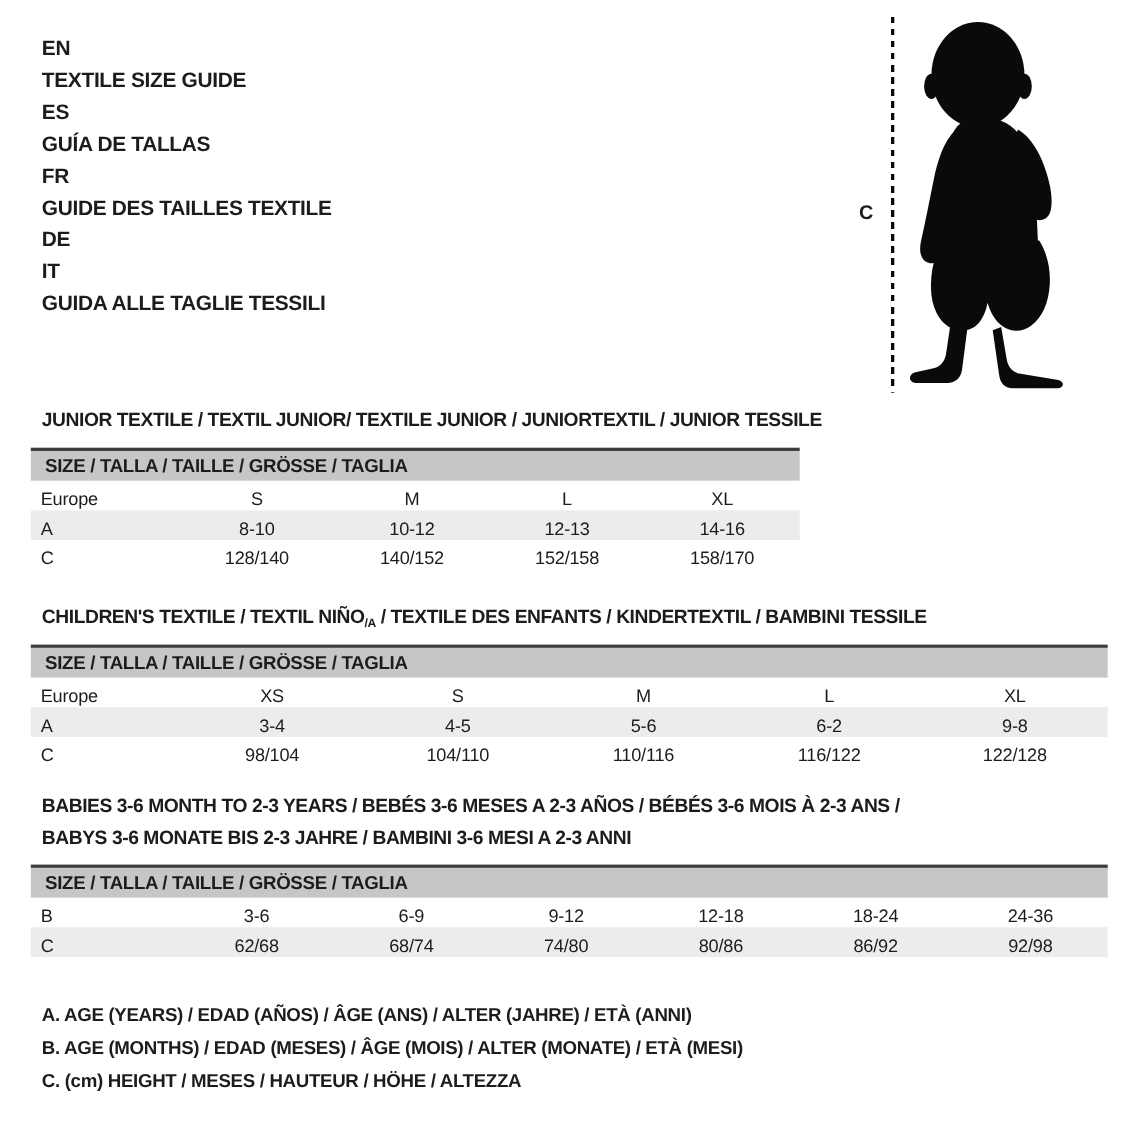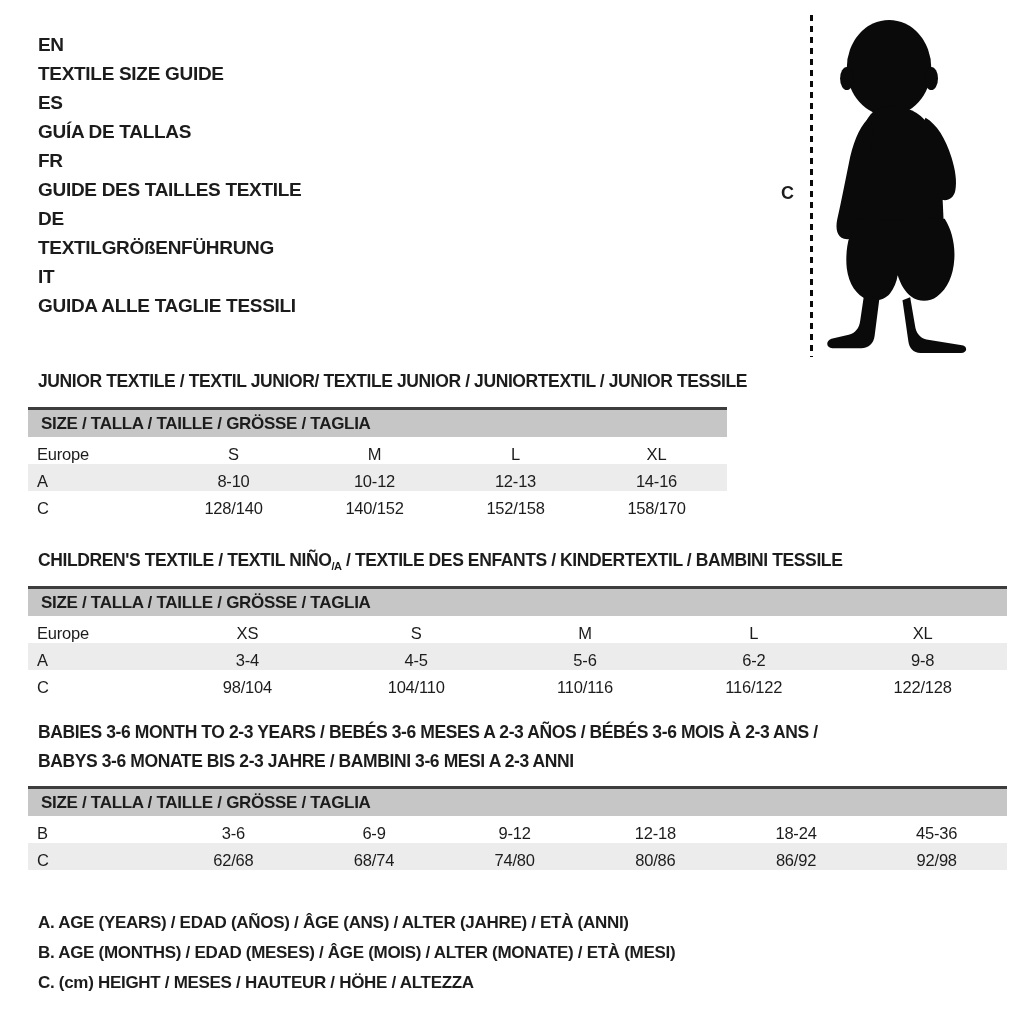"TEXTILGRÖßENFÜHRUNG" span { html: <span>TEXTILGRÖßENFÜHRUNG</span> -> none }
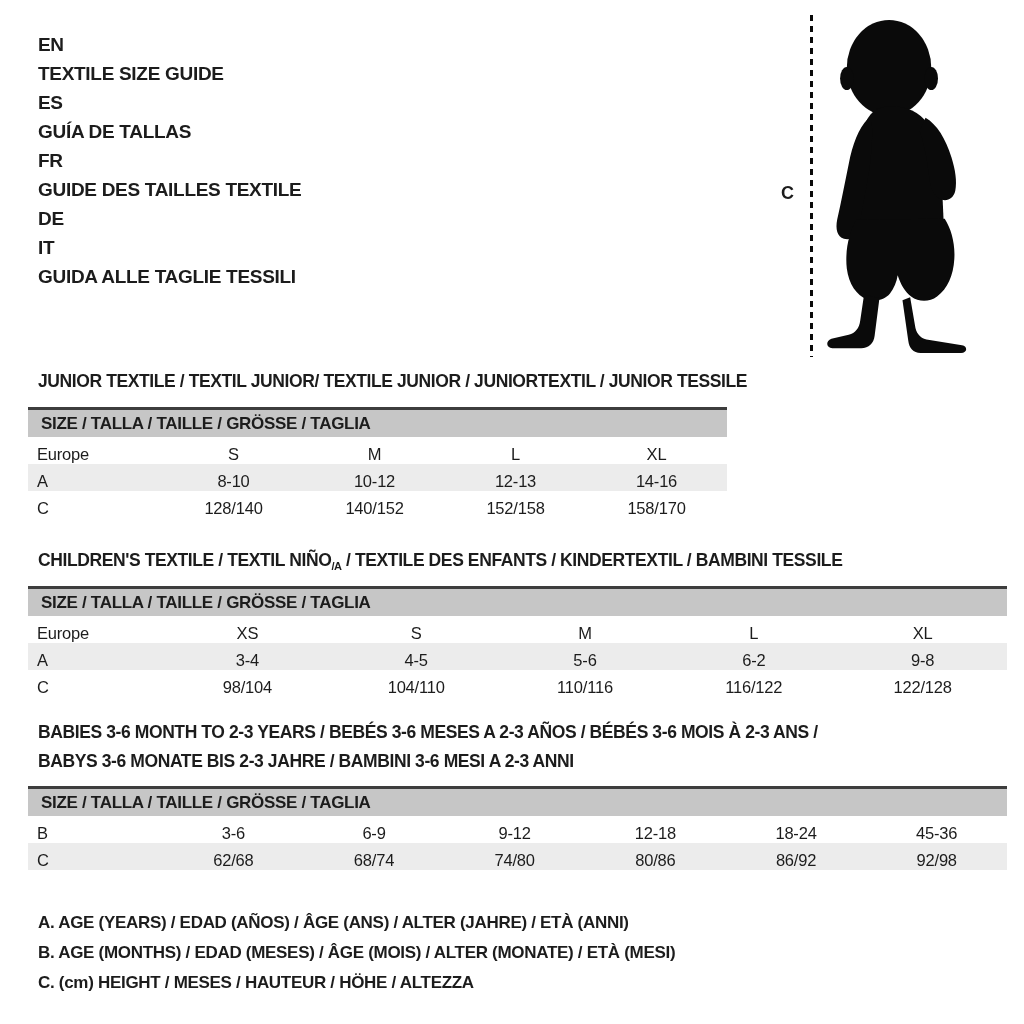"45-36" div.val { text: 45-36 -> 24-36 }
